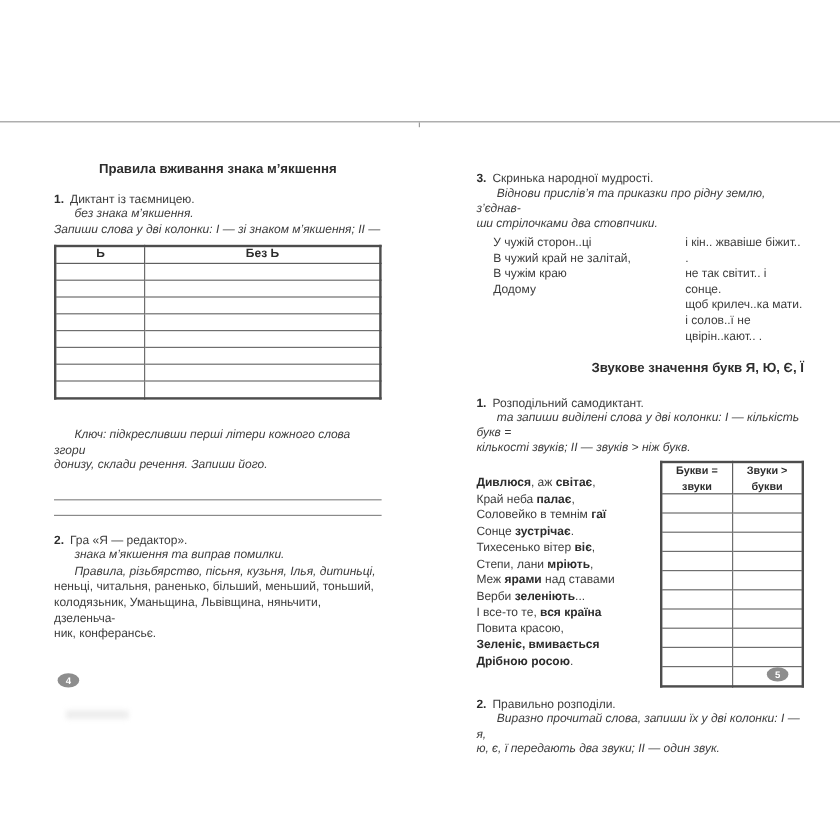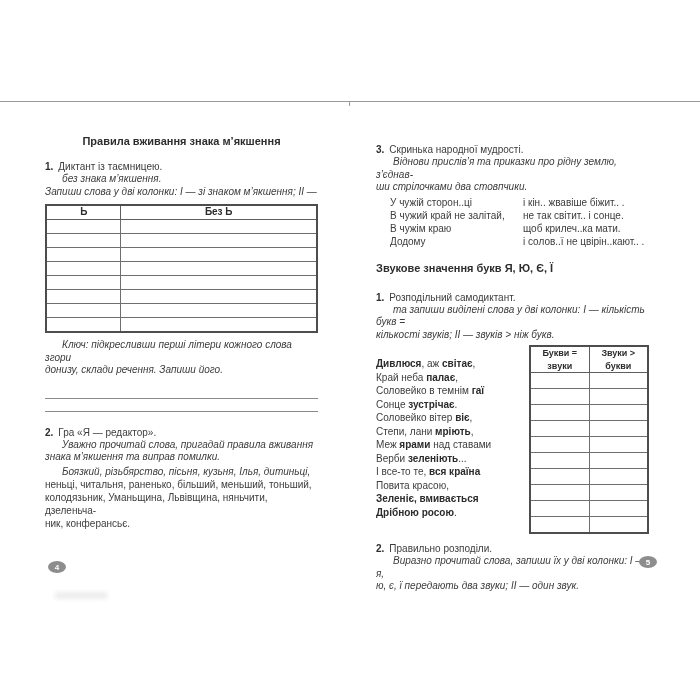"3. Скринька народної мудрості." #right-page { left: 376px -> 397px }
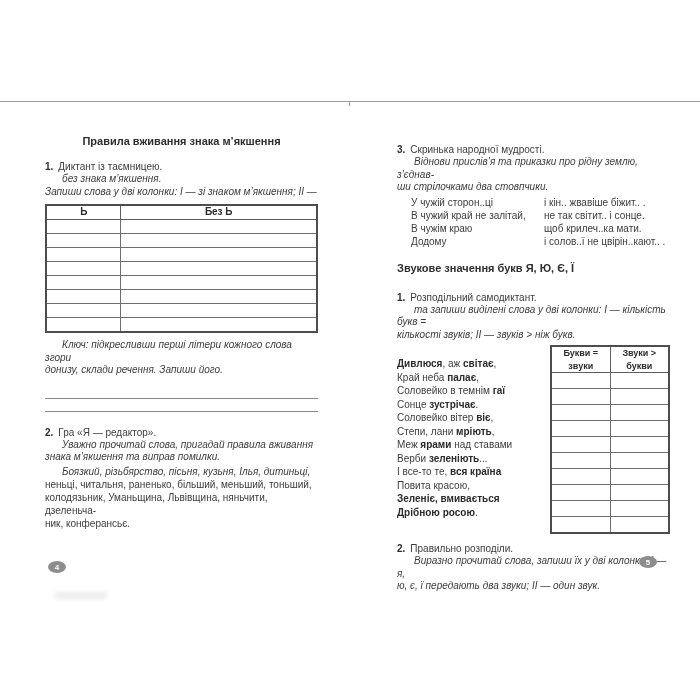"У чужій сторон..ці" .proverb-row { gap: none -> 27px }
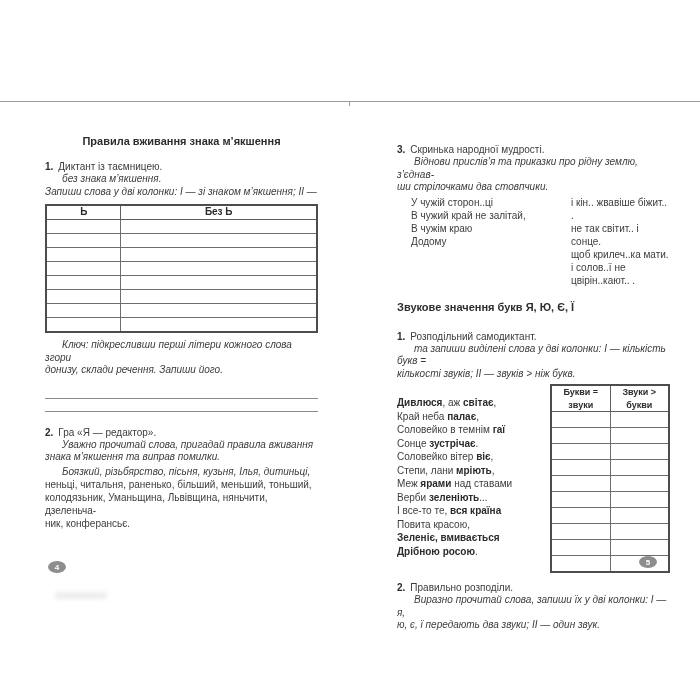"Звукове значення букв Я, Ю," .section-title { text-align: left -> right }
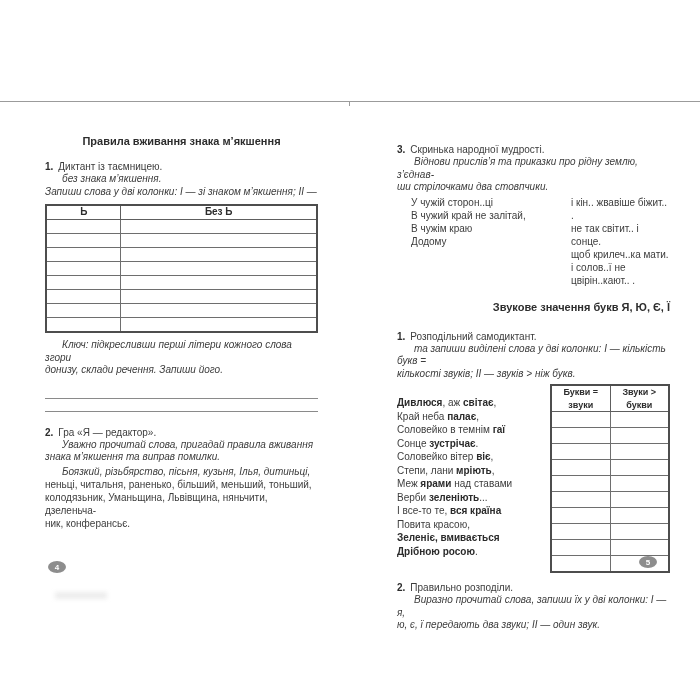"Ключ: підкресливши перші літери кожного" .key { margin-top: 6px -> 24px }
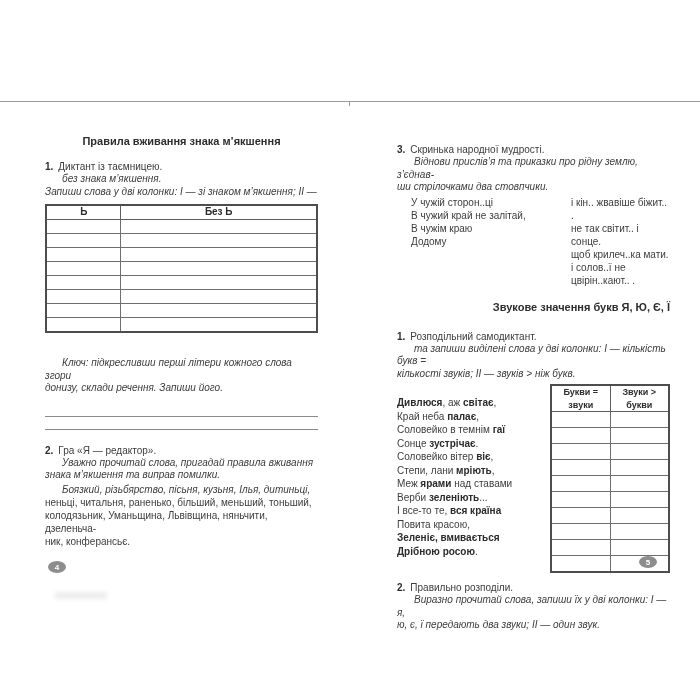"Уважно прочитай слова, пригадай правила" div { html: <div>Уважно прочитай слова, пригадай правила вживання</div> -> none }
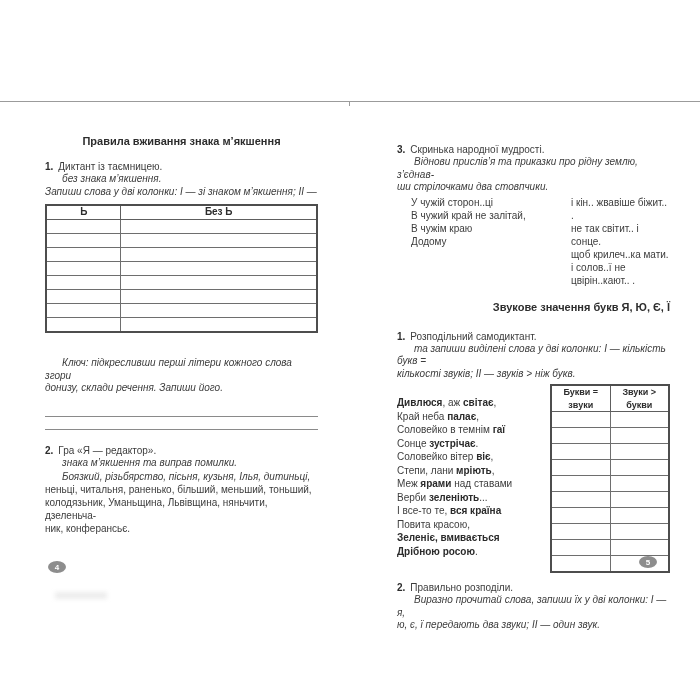"Соловейко вітер" span { text: Соловейко -> Тихесенько }
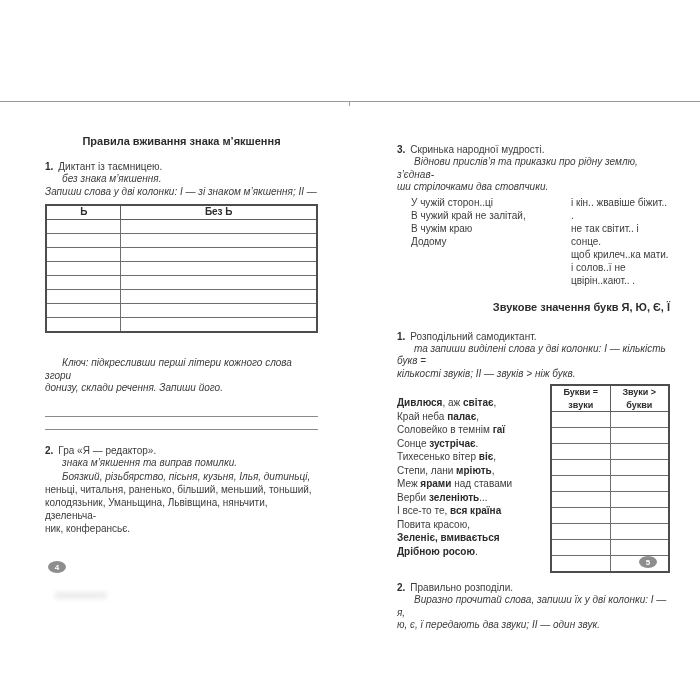"Боязкий, різьбярство, пісьня, кузьня," div { text: Боязкий -> Правила }
